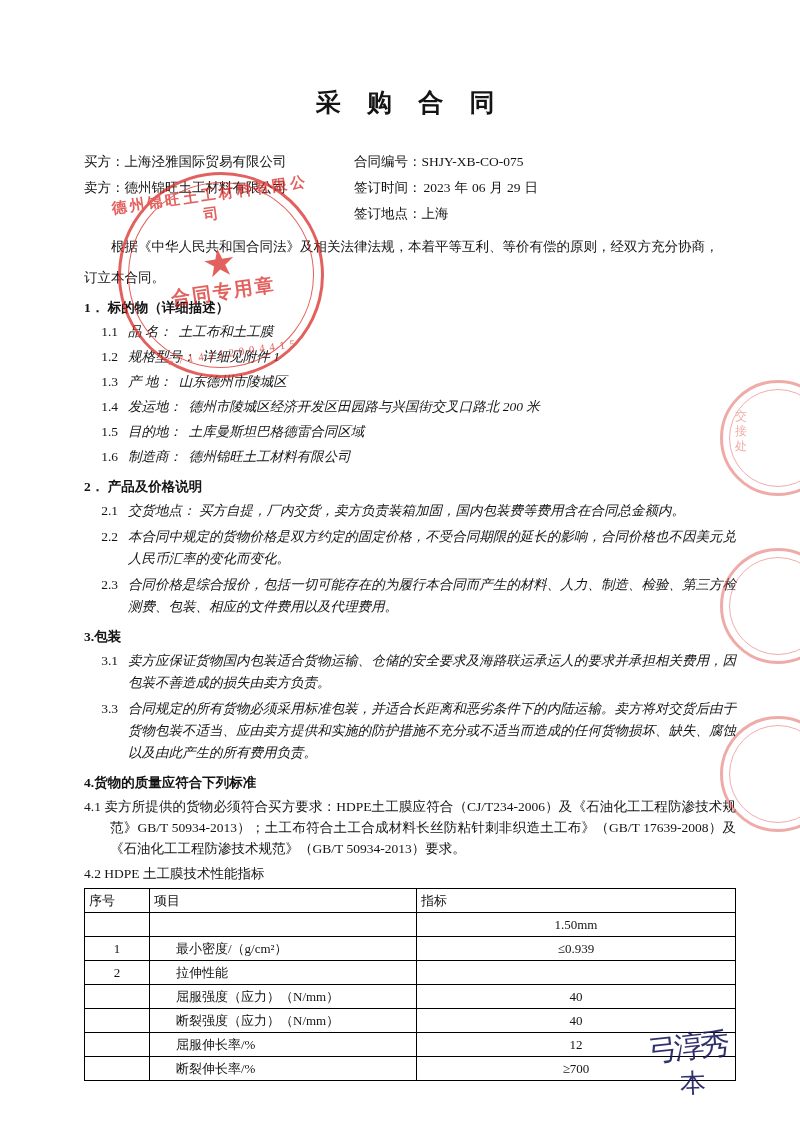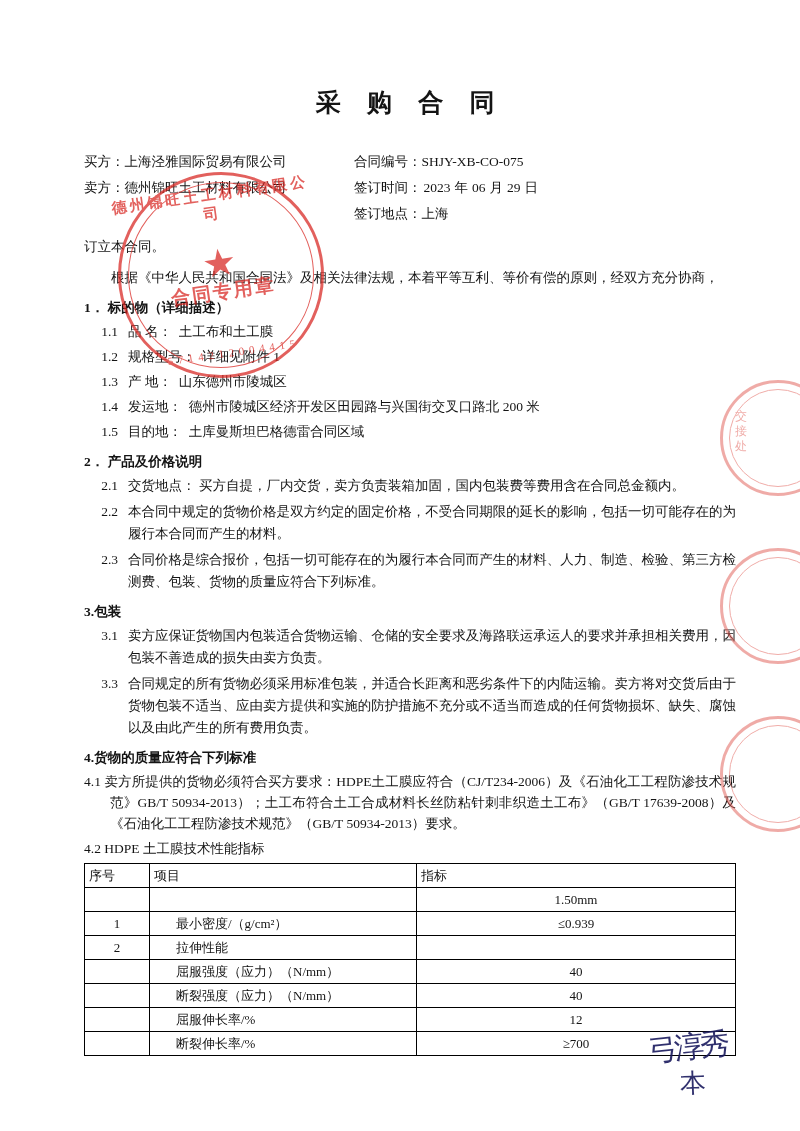"订立本合同。" div.para { order: before "根据《中华人民共和国合同法》及相关法律法规，本着平等互利、等价有偿的原则，经双方" -> after "根据《中华人民共和国合同法》及相关法律法规，本着平等互利、等价有偿的原则，经双方" }
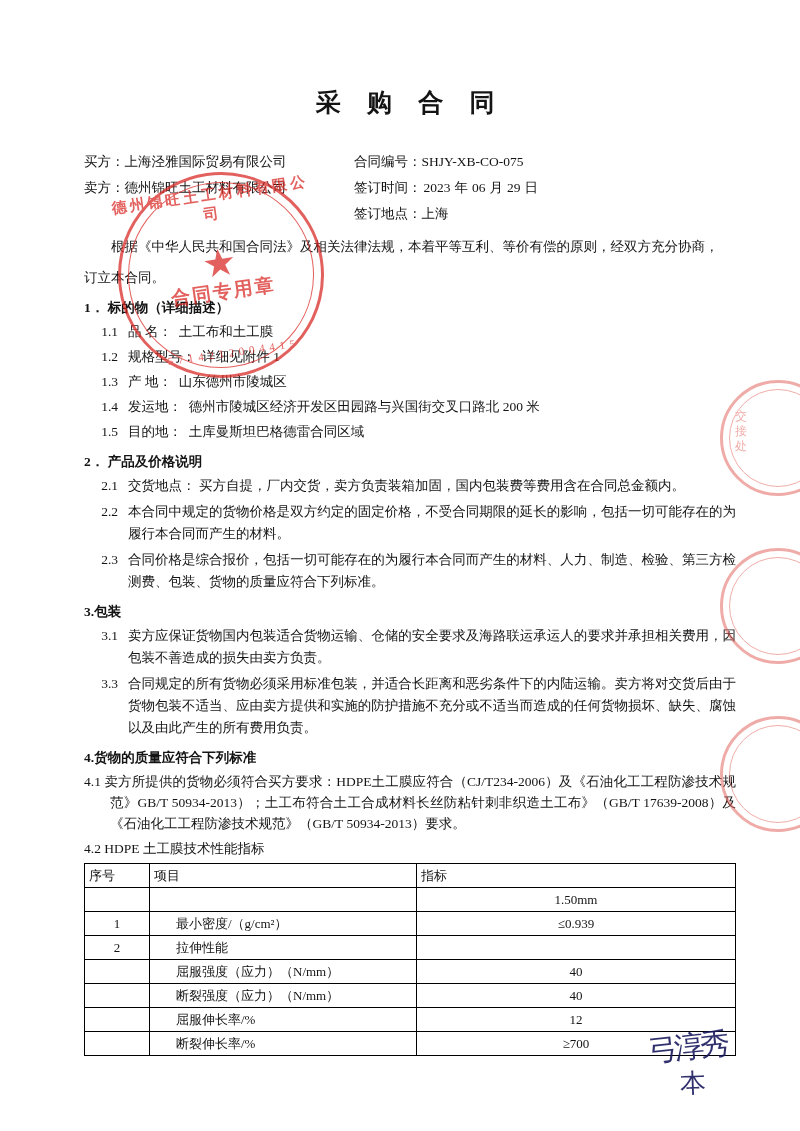"品 名： 土工布和土工膜" .item-text { font-style: none -> italic }
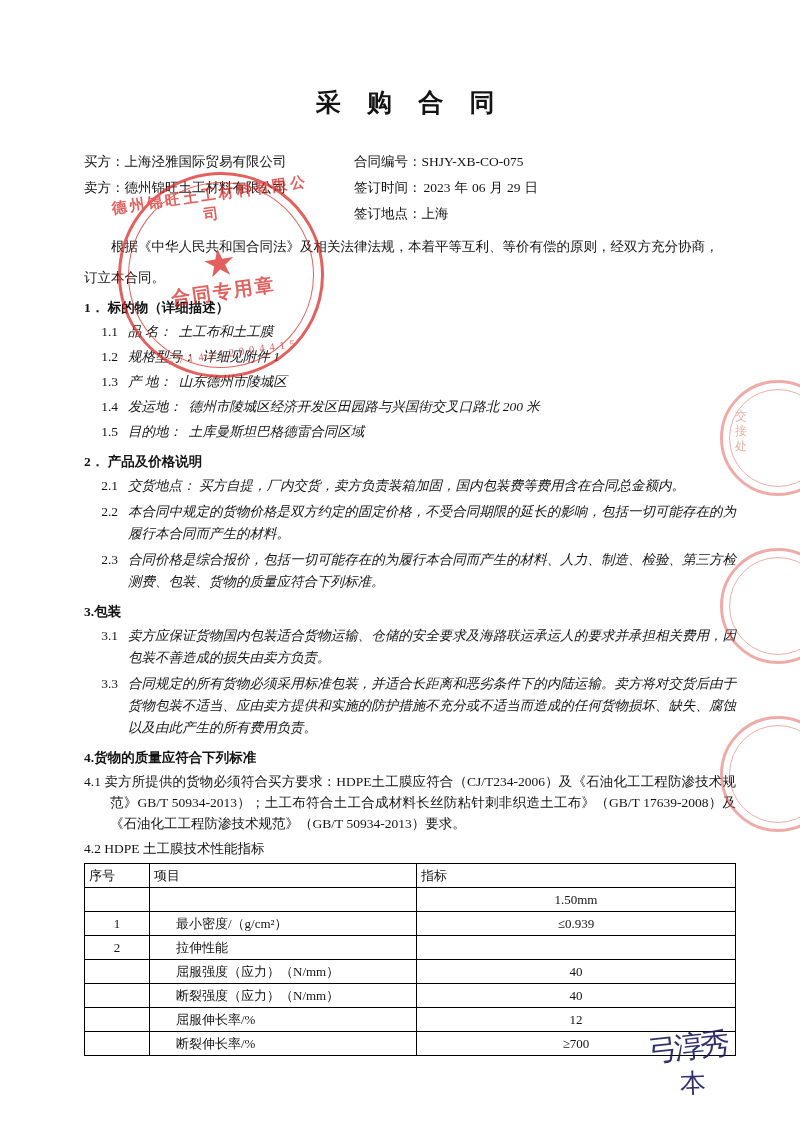"1.6" div.item { html: none -> <div> <span>1.6</span> <span><span>制造商：</span>&nbsp;&nbsp;<span>德州锦旺土工材料有限公司</span></span> </div> }
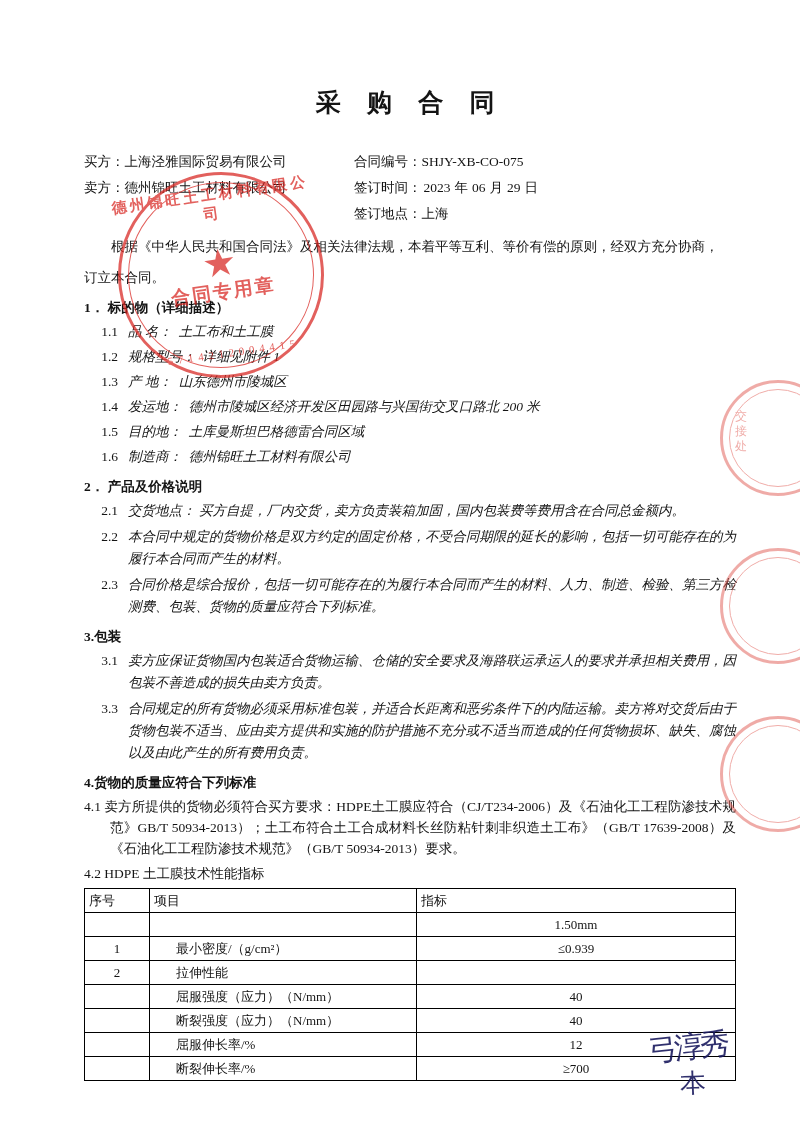"本合同中规定的货物价格是双方约定的固定价格，不受合同期限的延长的影响，包括一切可" span.item-text { text: 包括一切可能存在的为履行本合同而产生的材料 -> 合同价格也不因美元兑人民币汇率的变化而变化 }
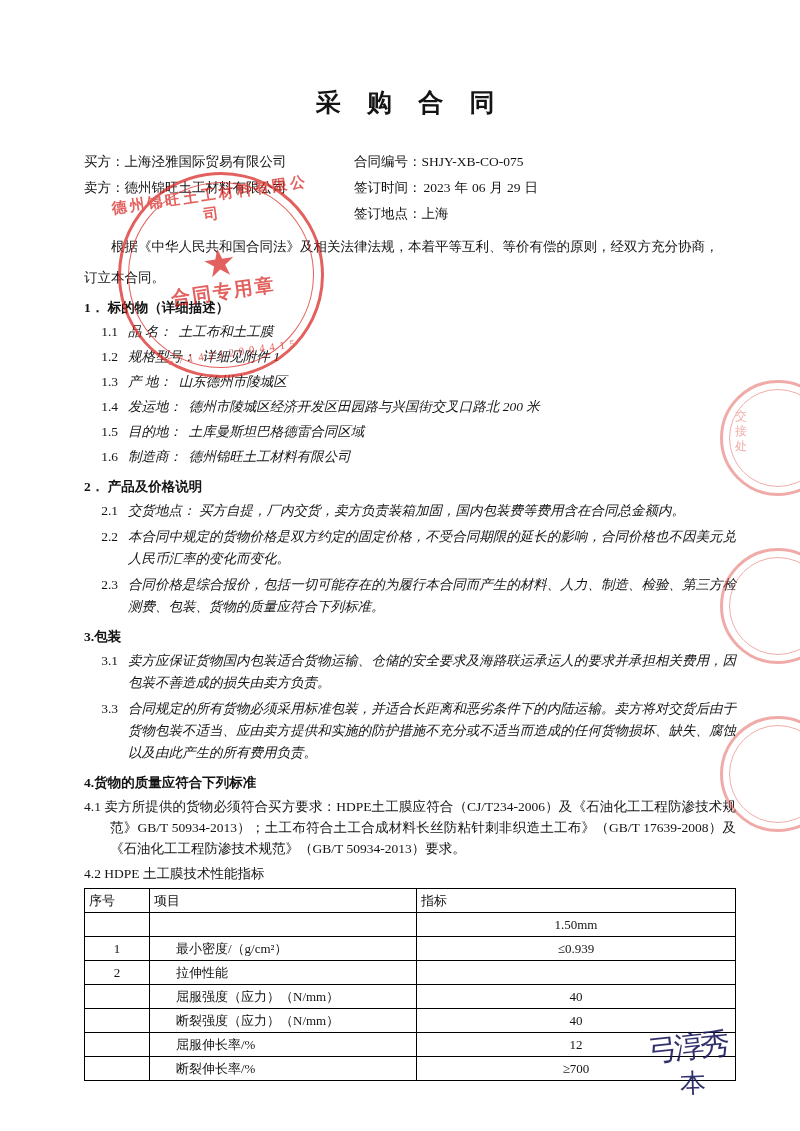"合同价格是综合报价，包括一切可能存在的为履行本合同而产生的材料、人力、制造、检验" span.item-text { text: 货物的质量应符合下列标准 -> 相应的文件费用以及代理费用 }
